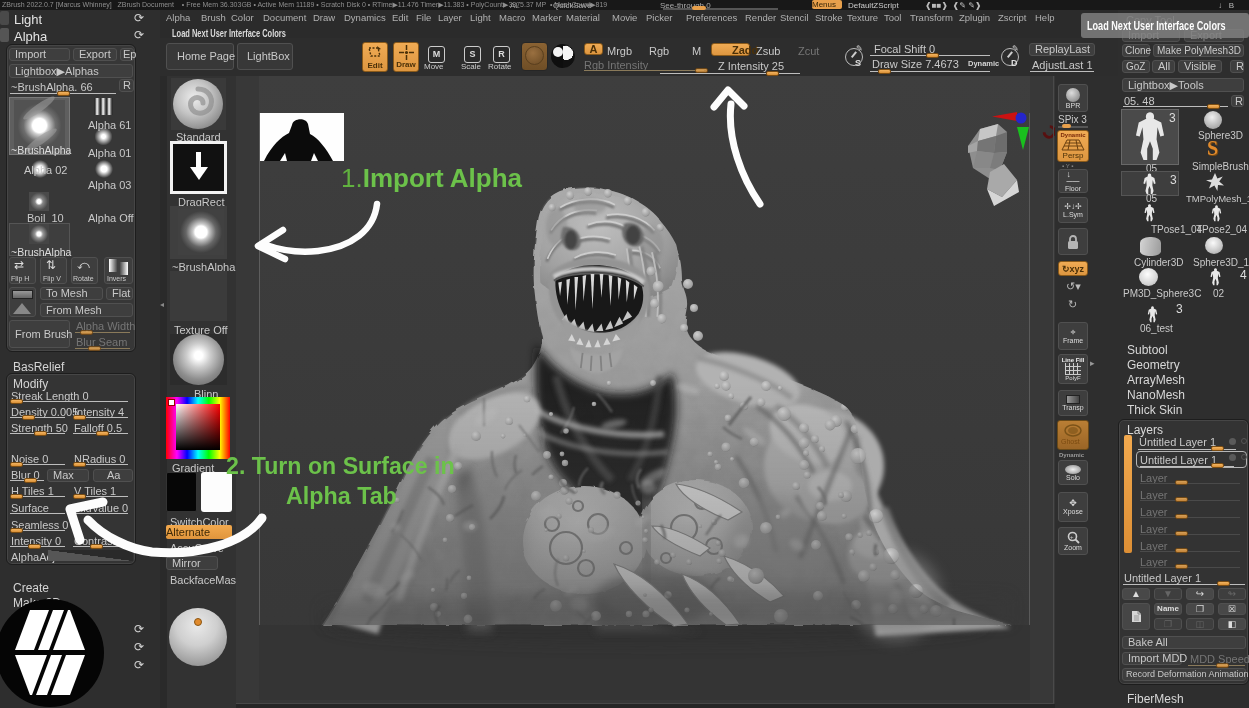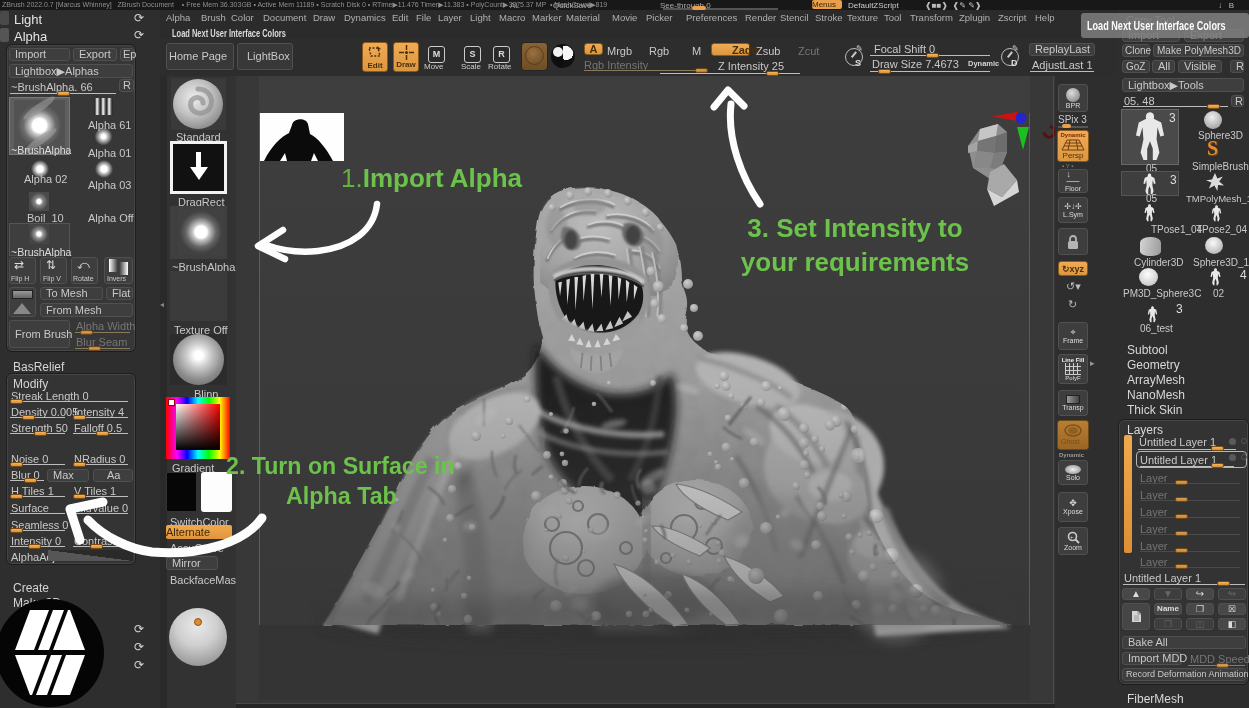"Home Page" div.btn { padding-left: 2px -> 10px }
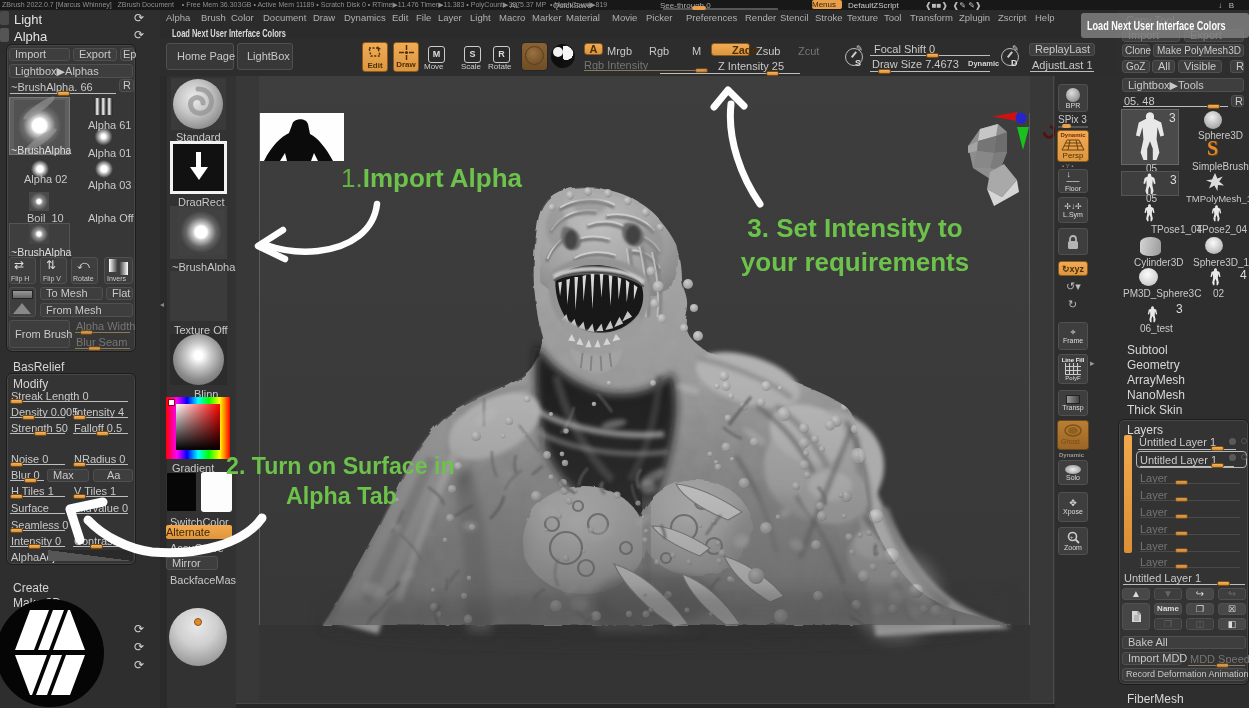"Alpha 02" div.lbl { top: 173px -> 164px }
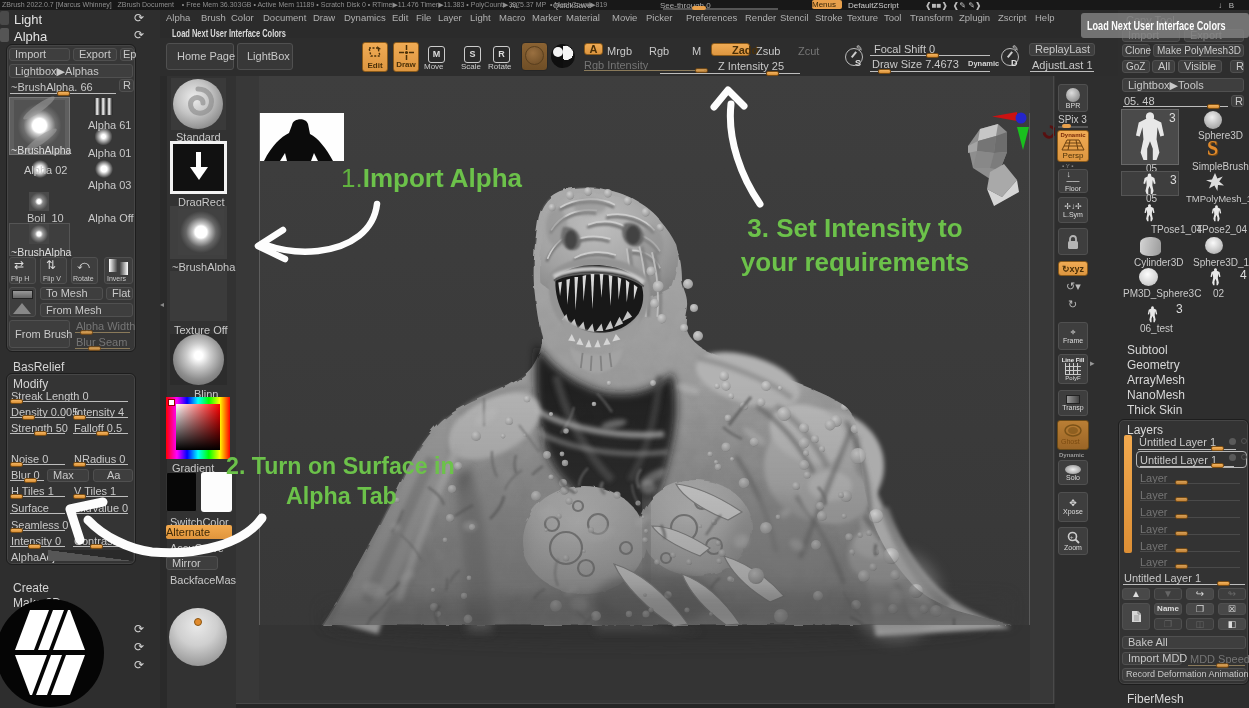"3. Set Intensity to" div.ann { html: <div>3. Set Intensity to<br>your requirements</div> -> none }
